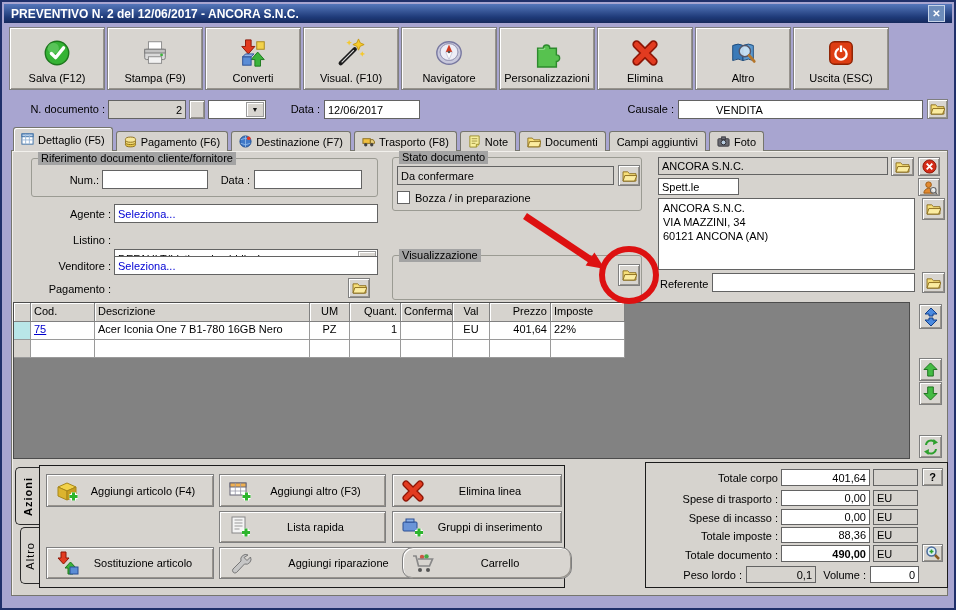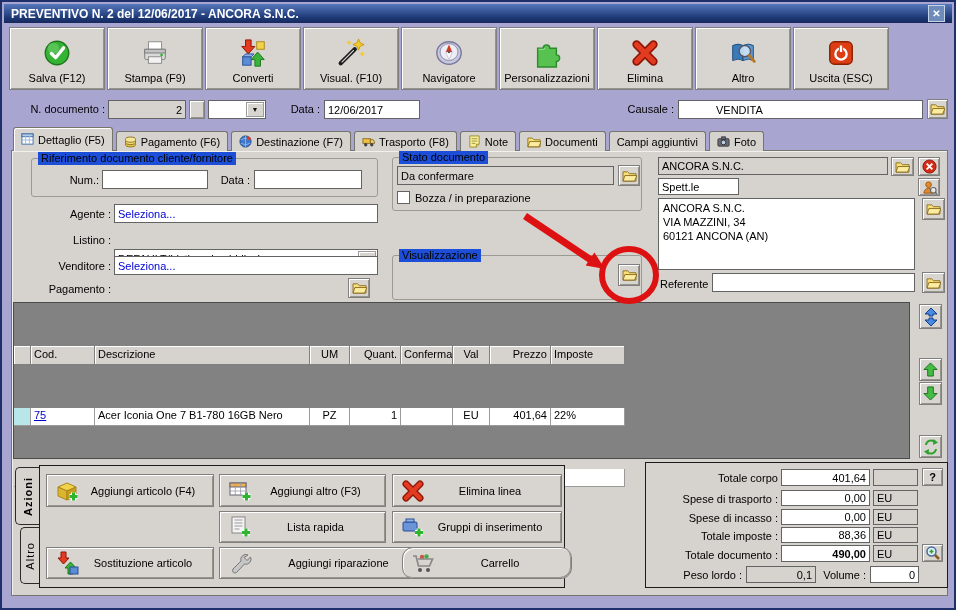"Riferimento documento cliente/fornitore" .legend { background: #1d4ed8 -> #a3a3a3 }
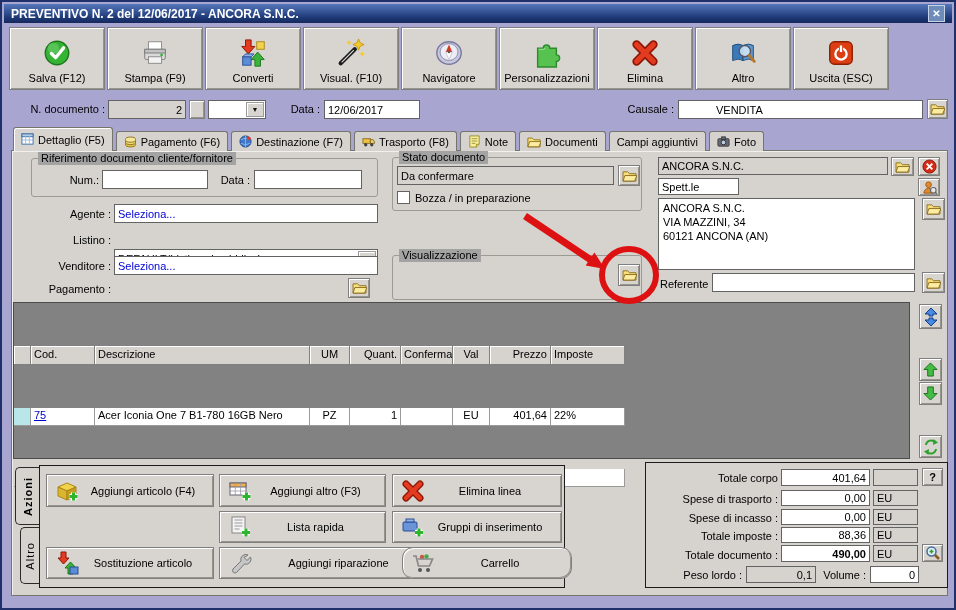"Cod." .trow { margin-top: 43px -> none }
